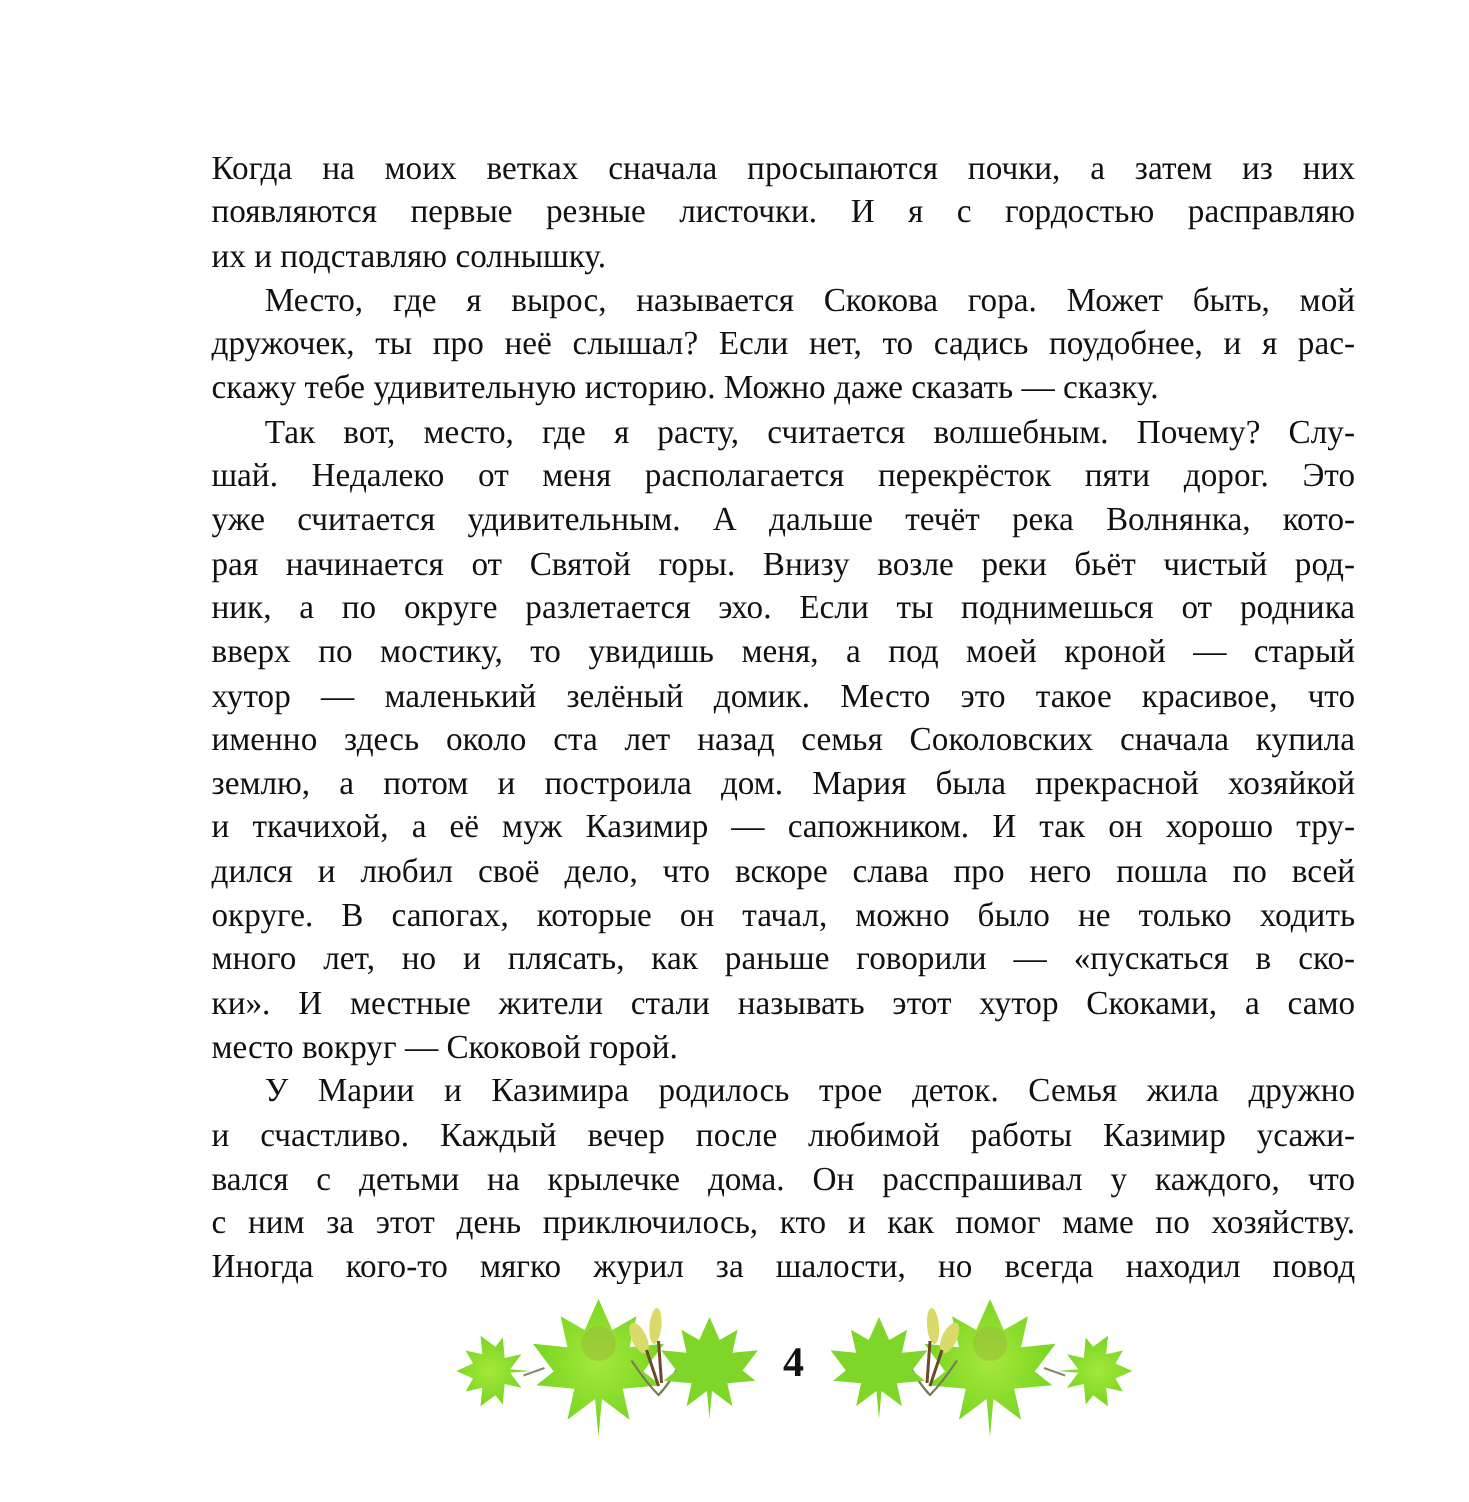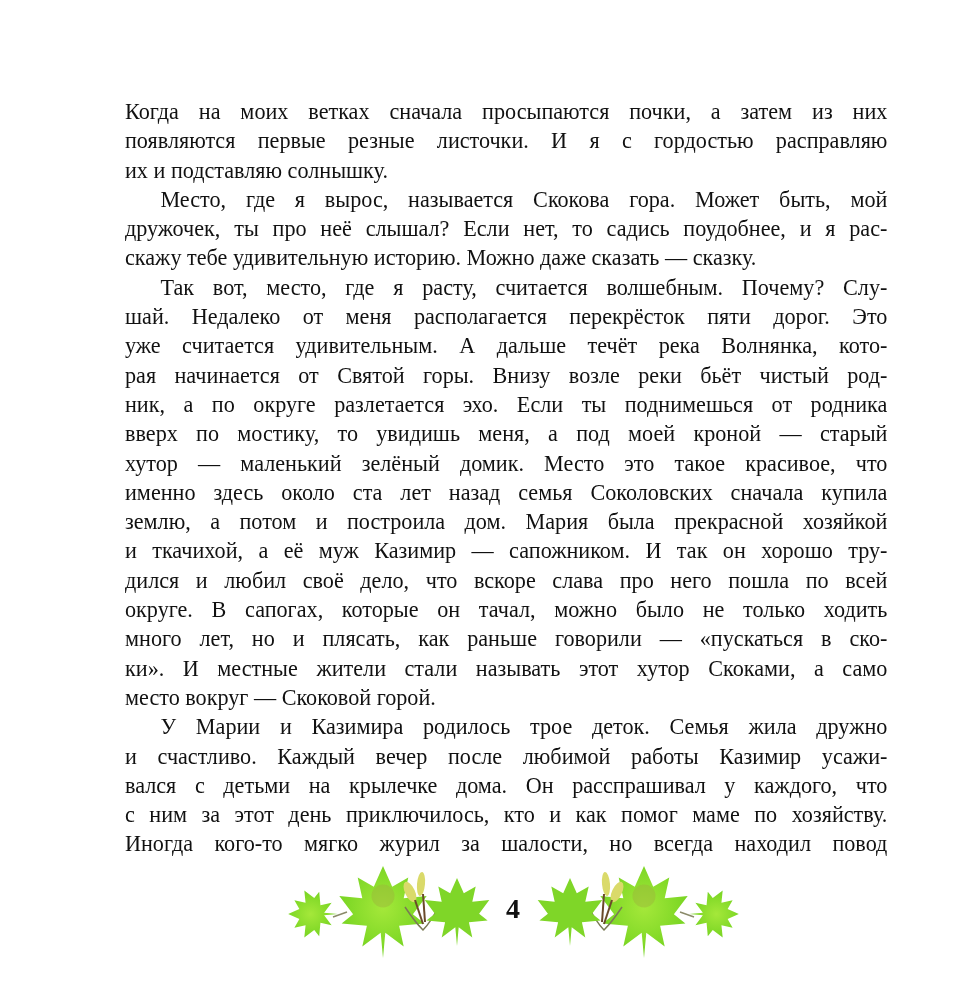"Когда на моих ветках сначала" .page { left: 0 -> 16px }
